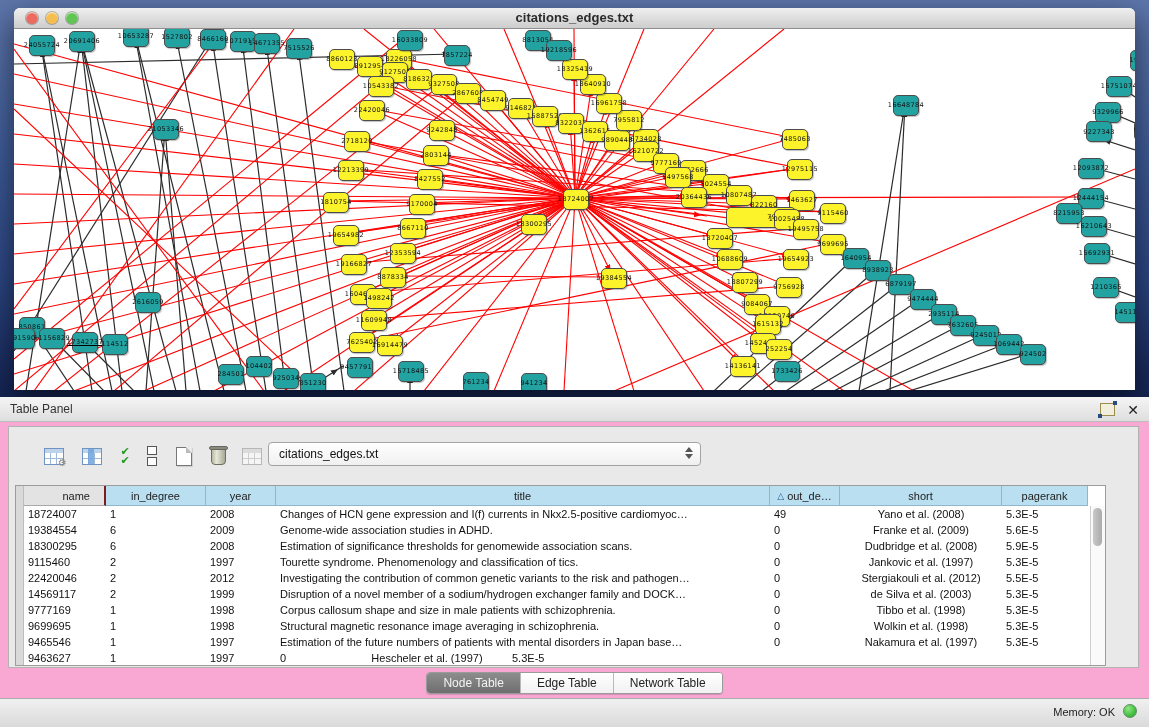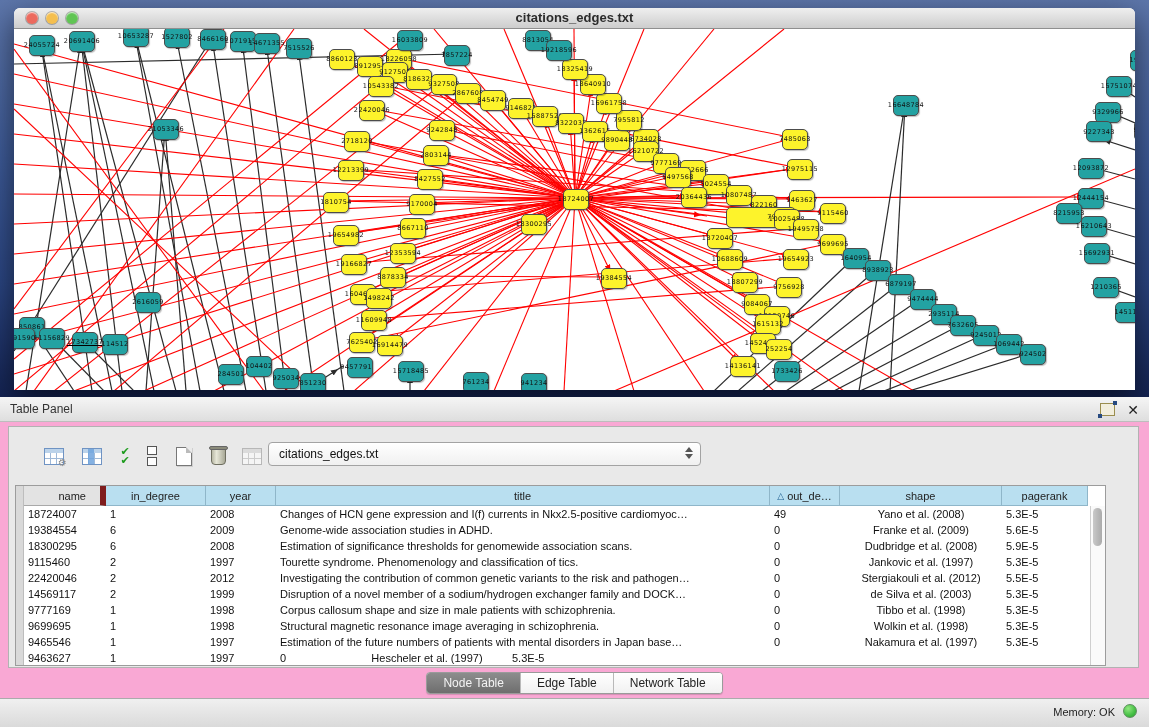"name" .th.gray { border-right: 6px solid #7f1d1d -> 2px solid #7f1d1d }
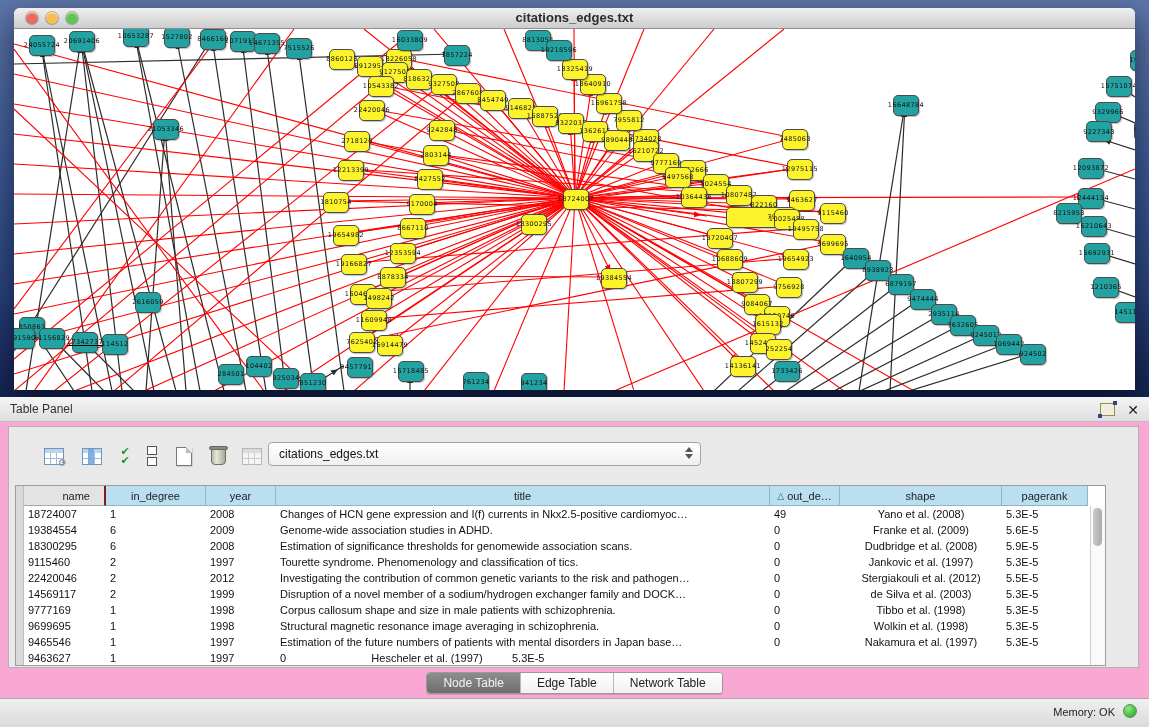"shape" span { text: shape -> short }
